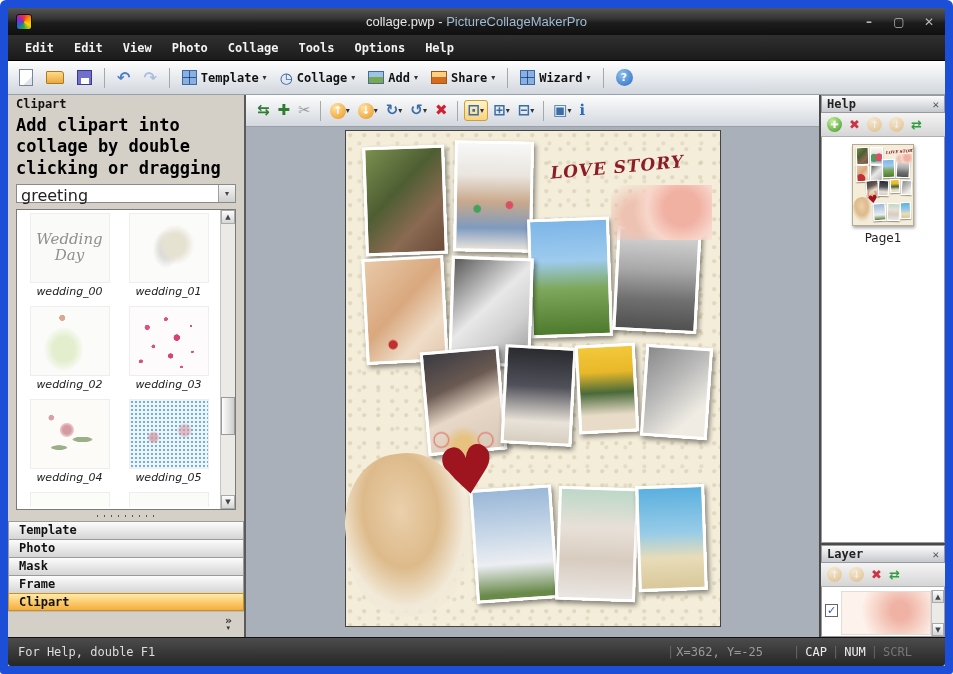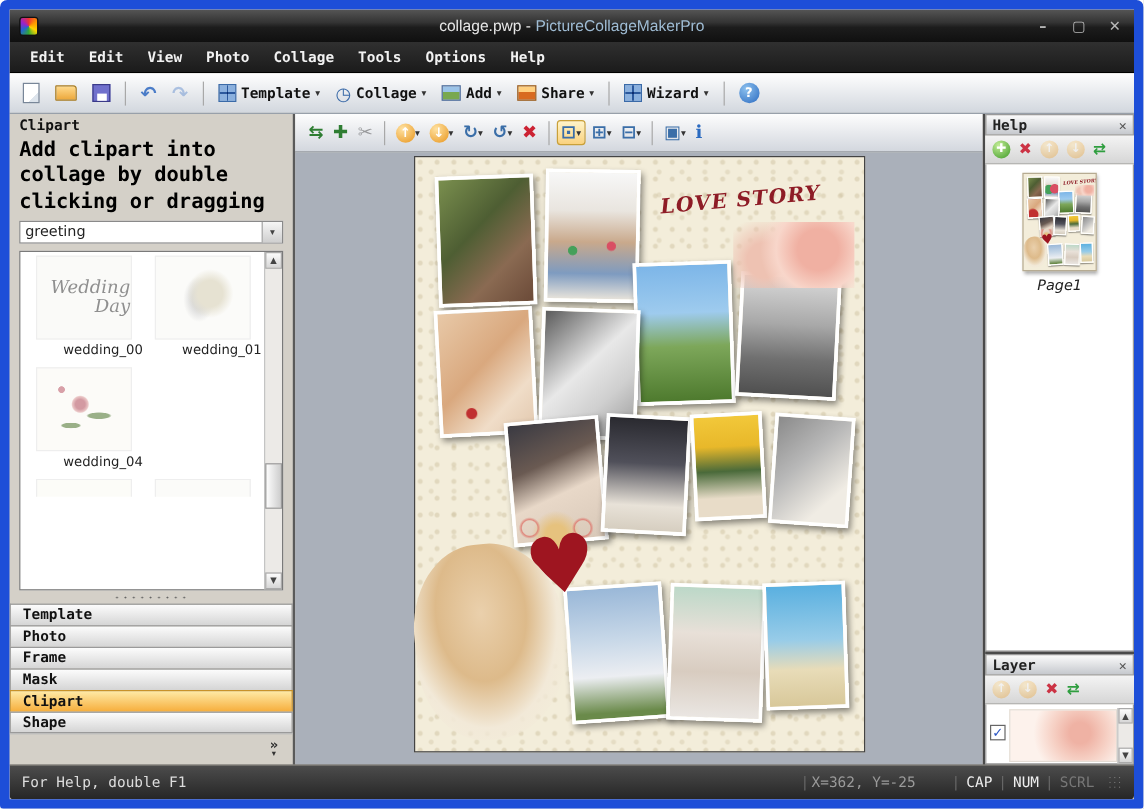"greeting" .combo .val { font-size: 12px -> 16px }
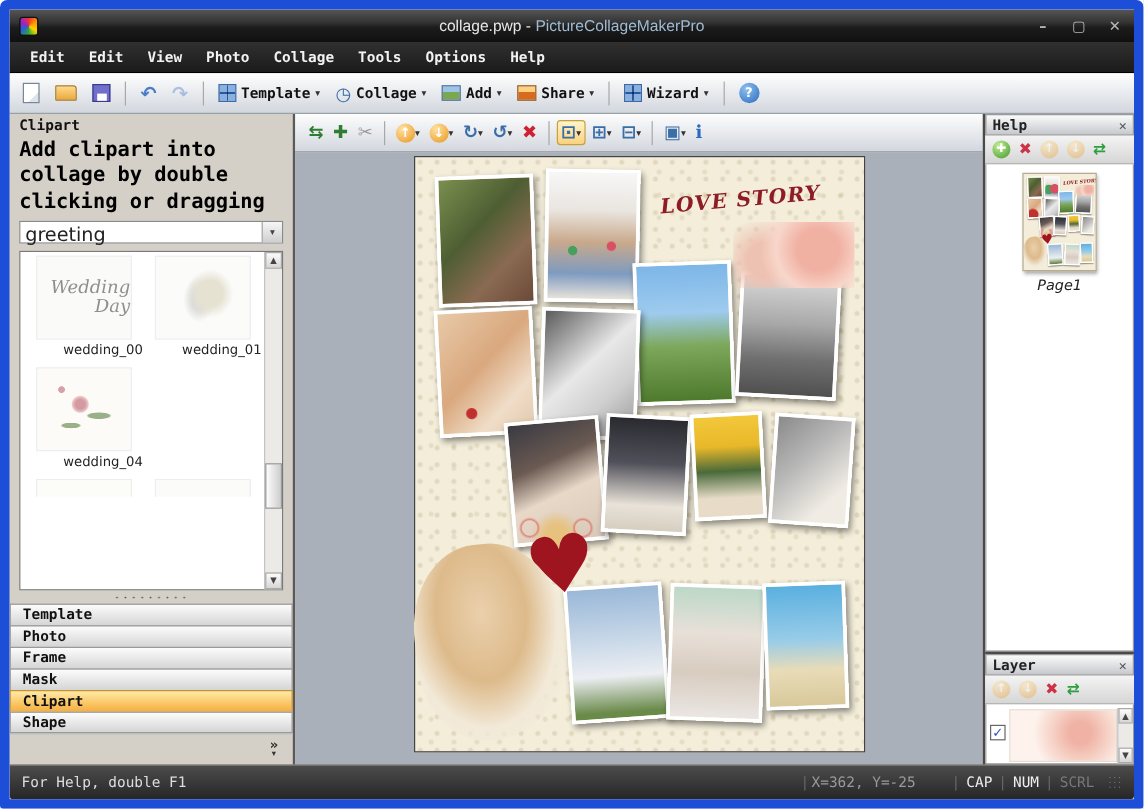"Wedding" .ccell { text-align: right -> center }
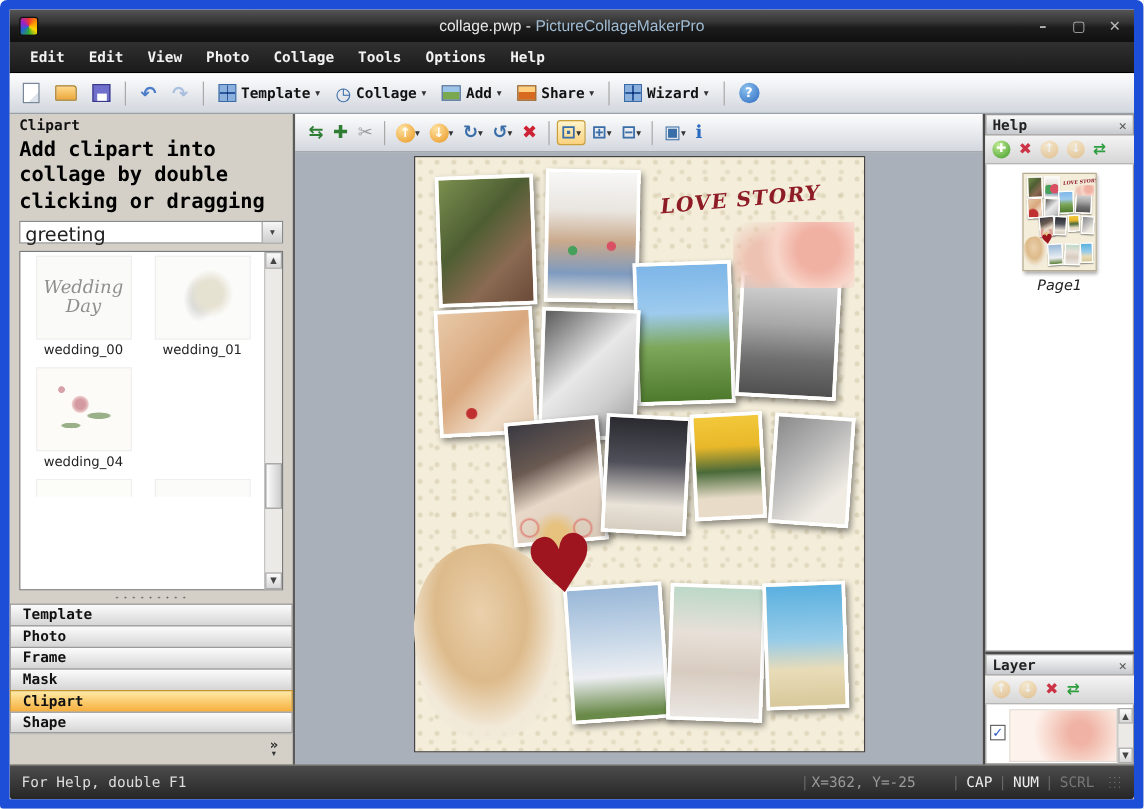"Page1" .pglabel { font-style: italic -> none }
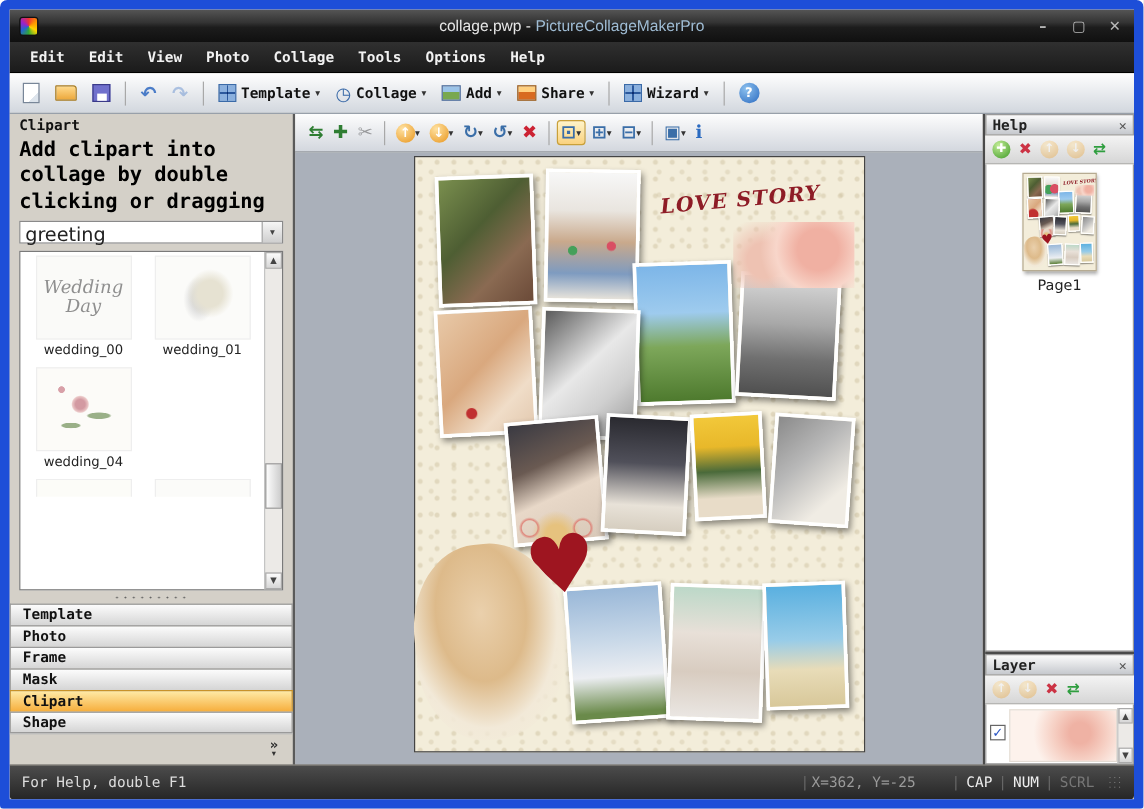"wedding_00" .clabel { font-style: none -> italic }
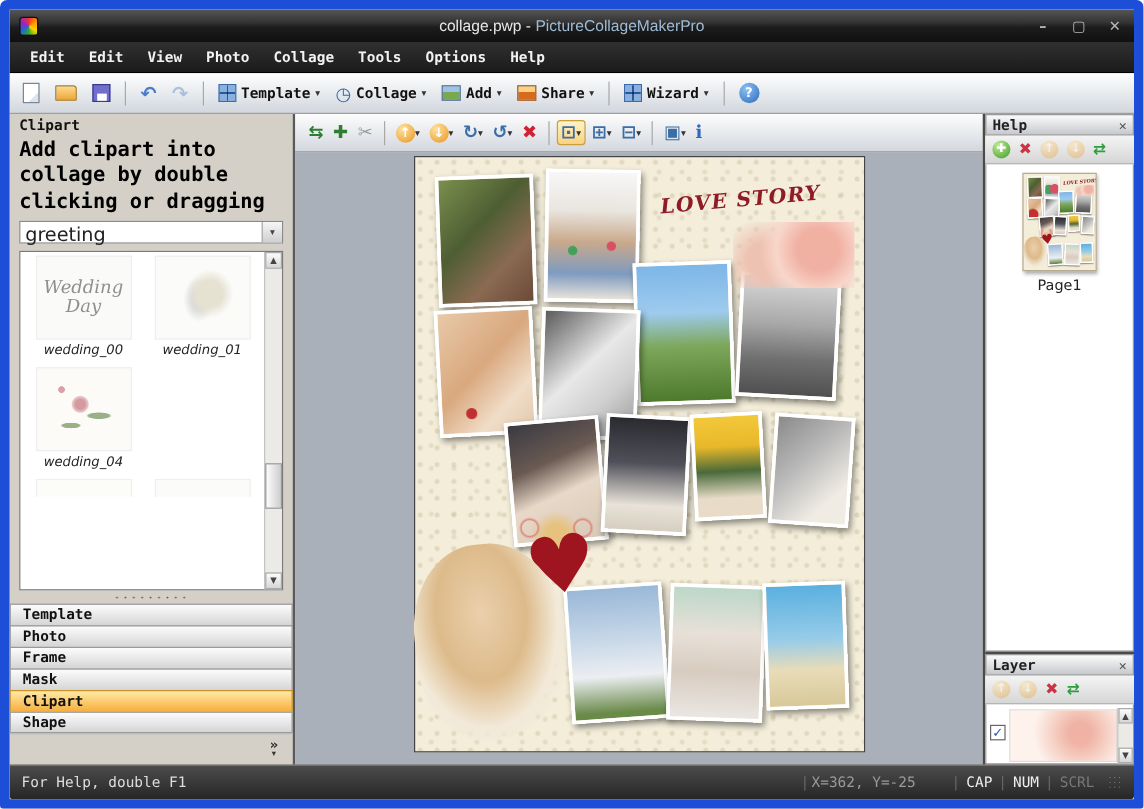"wedding_02" div.crow { html: none -> <div> <div> <div></div> <div>wedding_02</div> </div> <div> <div></div> <div>wedding_03</div> </div> </div> }
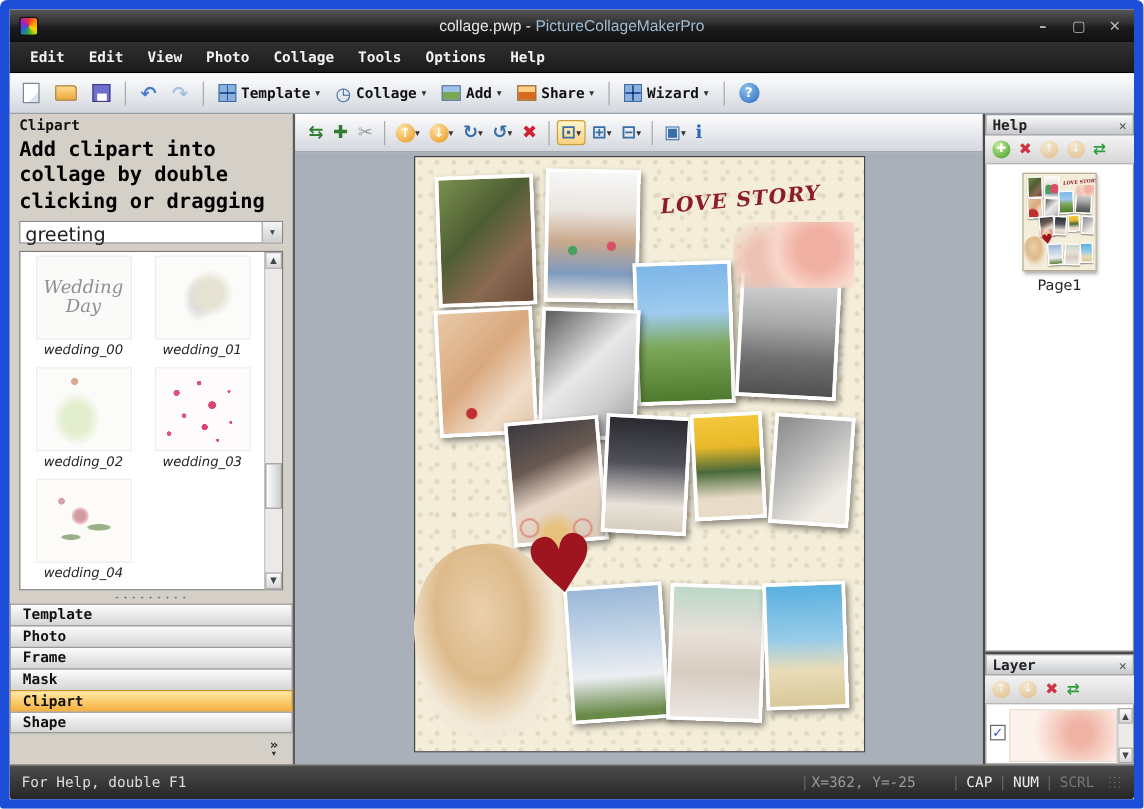"wedding_05" div.ccell { html: none -> <div> <div></div> <div>wedding_05</div> </div> }
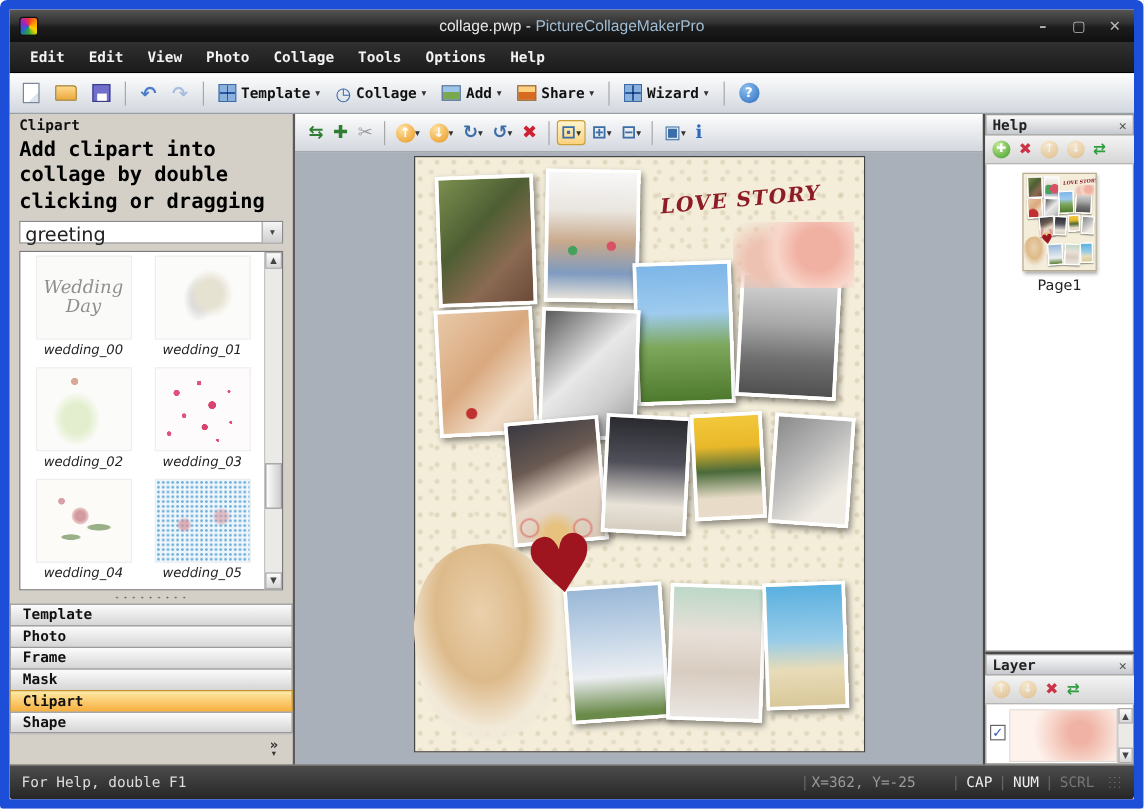"Frame" div.tab { order: before "Mask" -> after "Mask" }
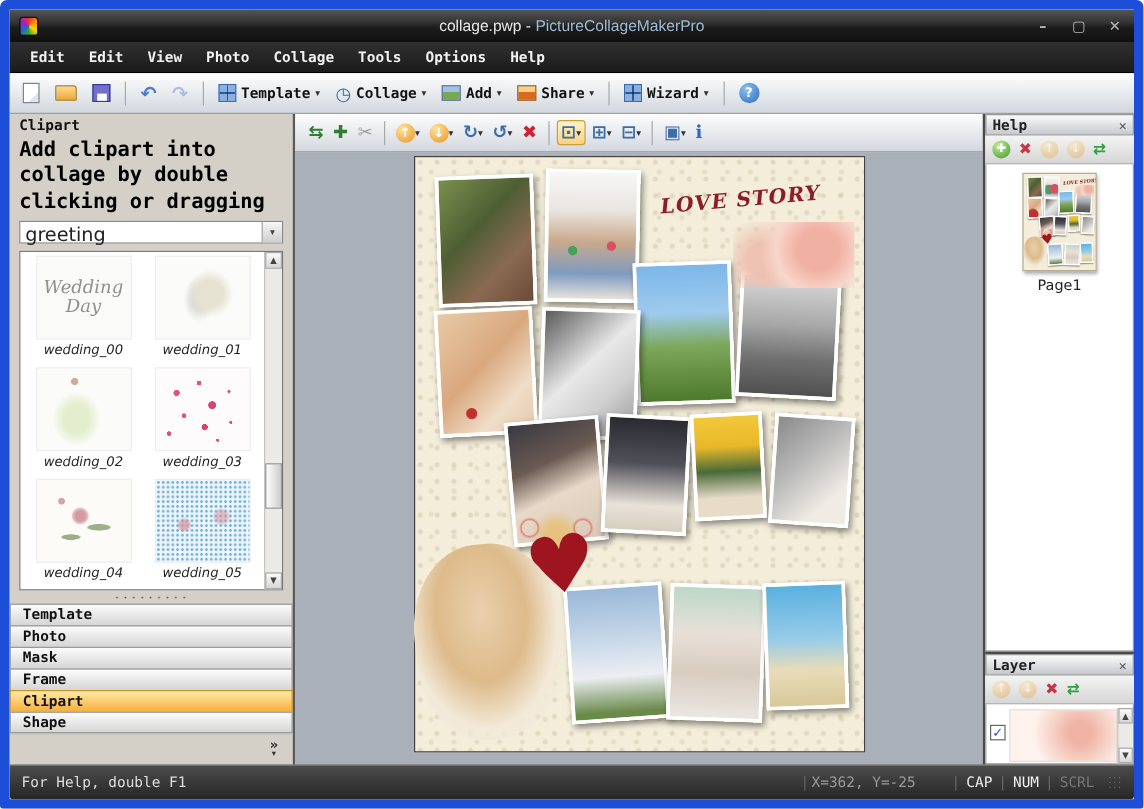"Shape" div.tab { html: <div>Shape</div> -> none }
